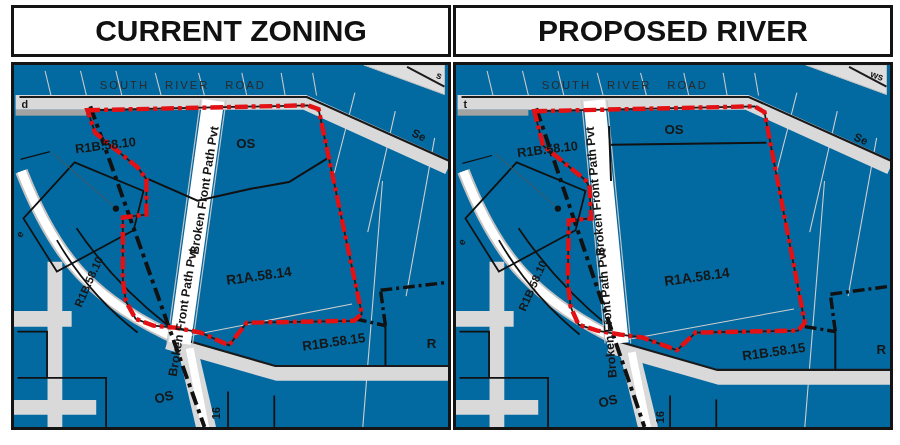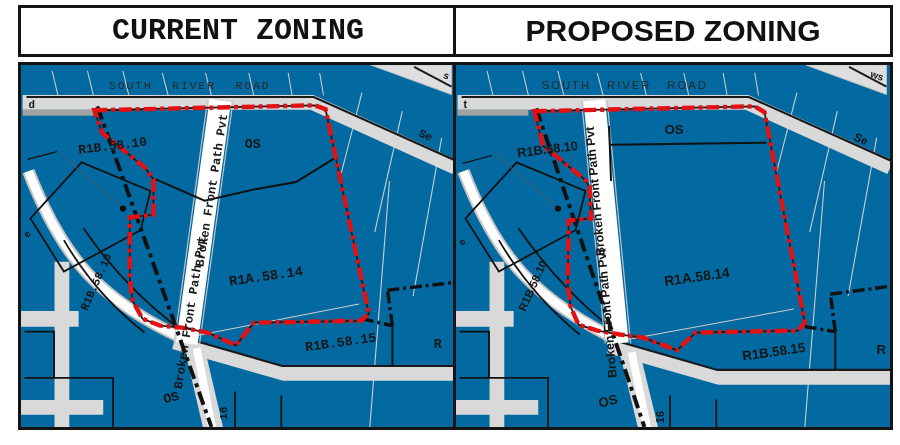"CURRENT ZONING" .panel-current { font-family: Liberation Mono, monospace -> none; left: 18px -> 11px }
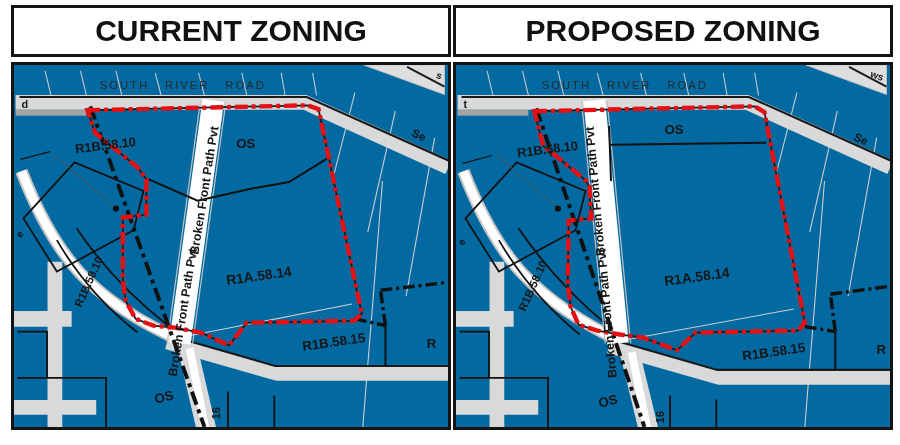"PROPOSED ZONING" span.title-text { text: ZONING -> RIVER }
